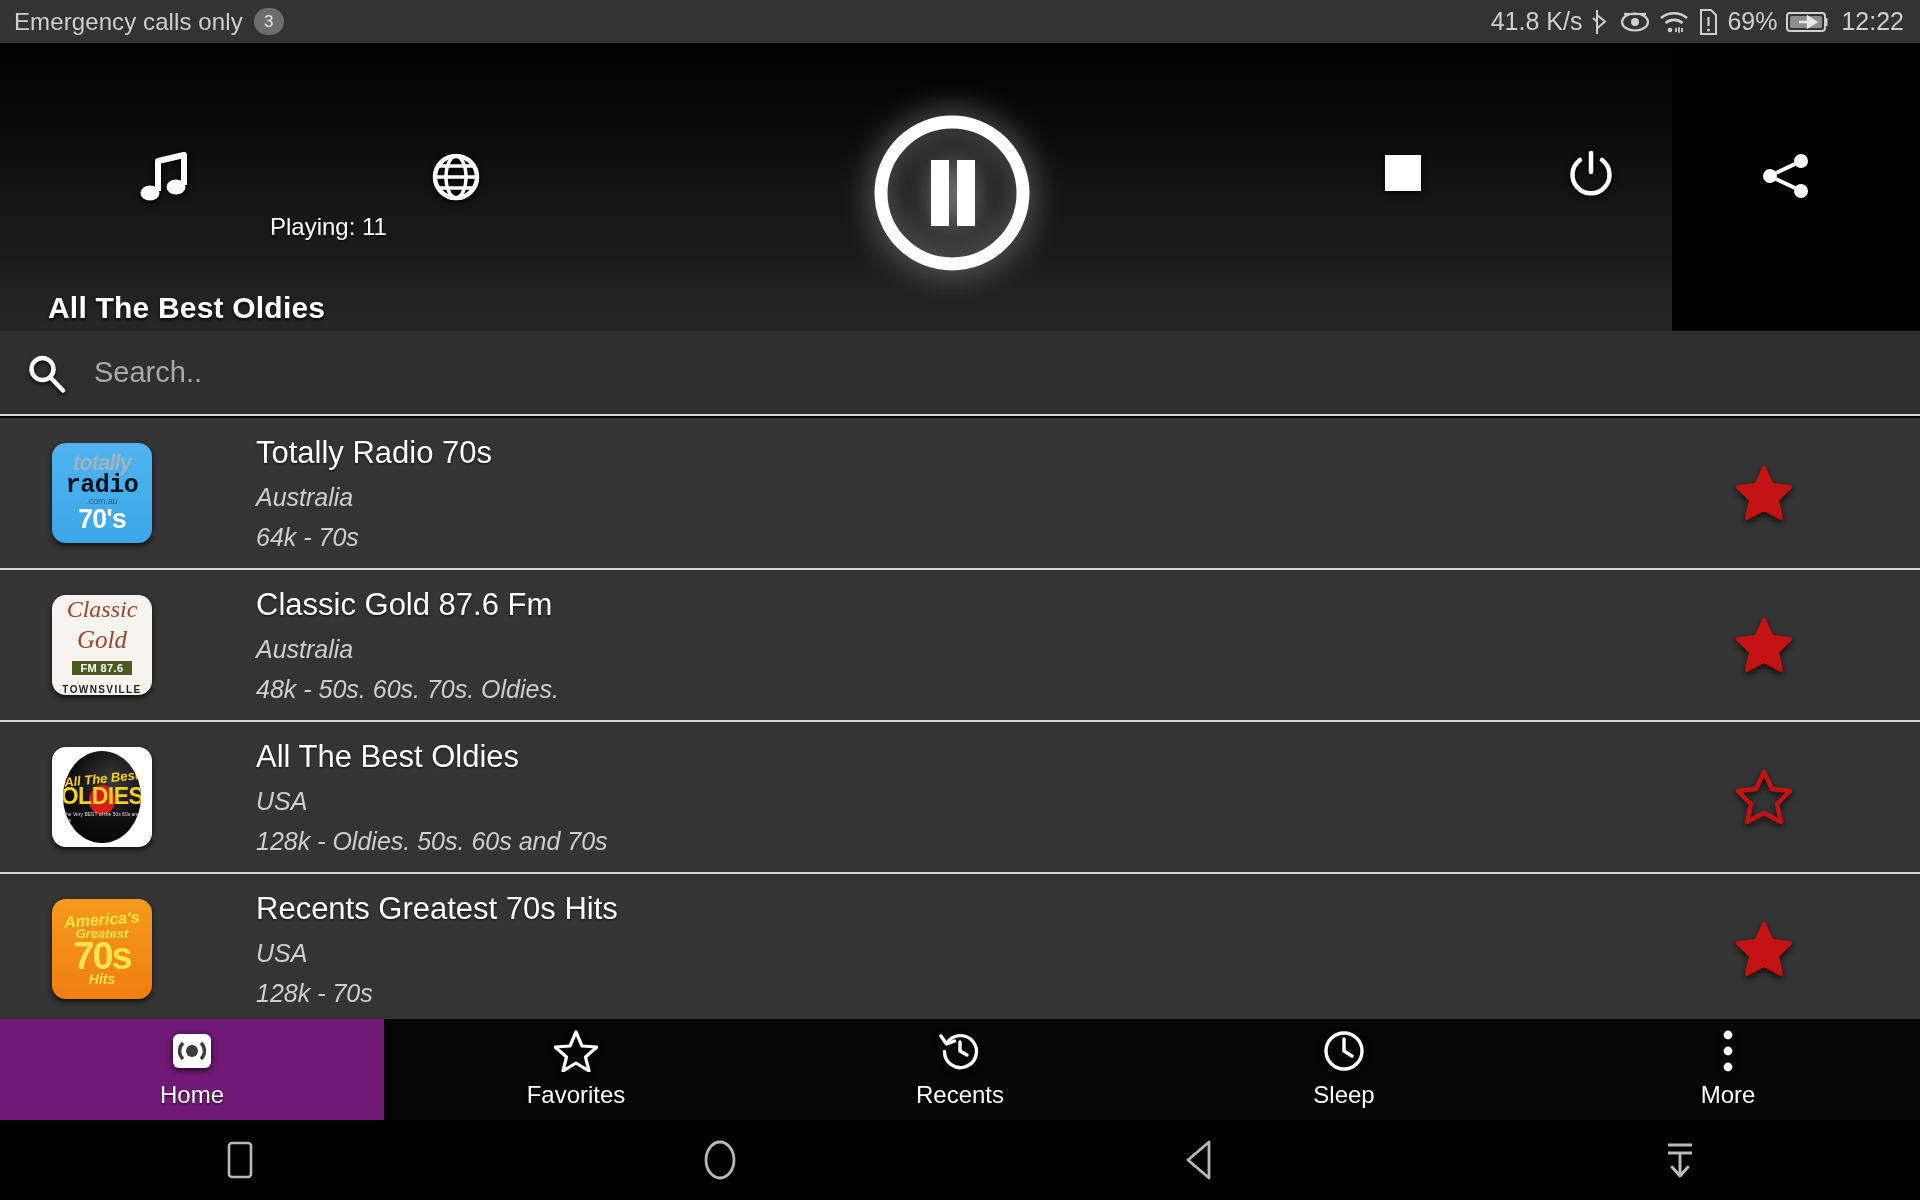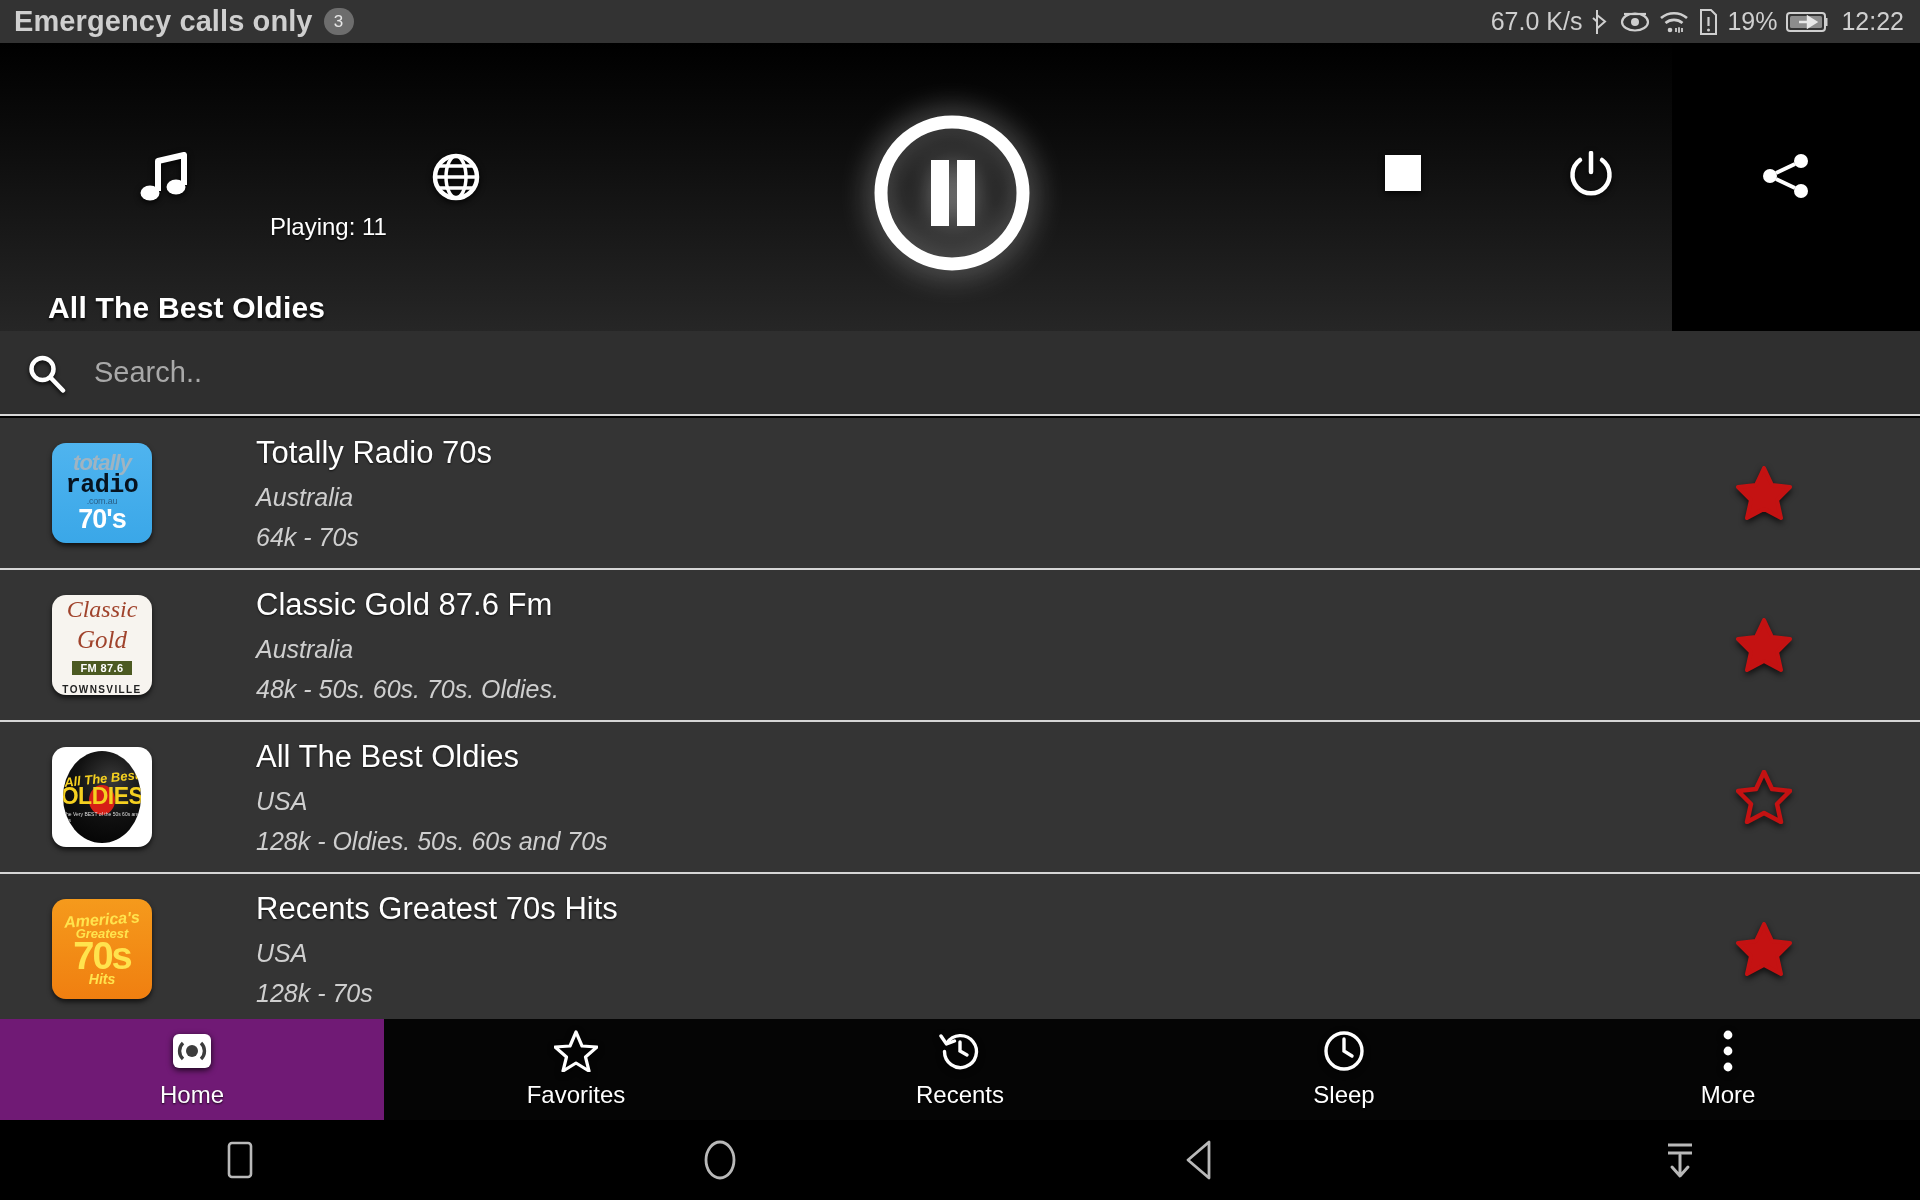"Emergency calls only" .sb-carrier { font-size: 29px -> 24px; font-weight: bold -> none }
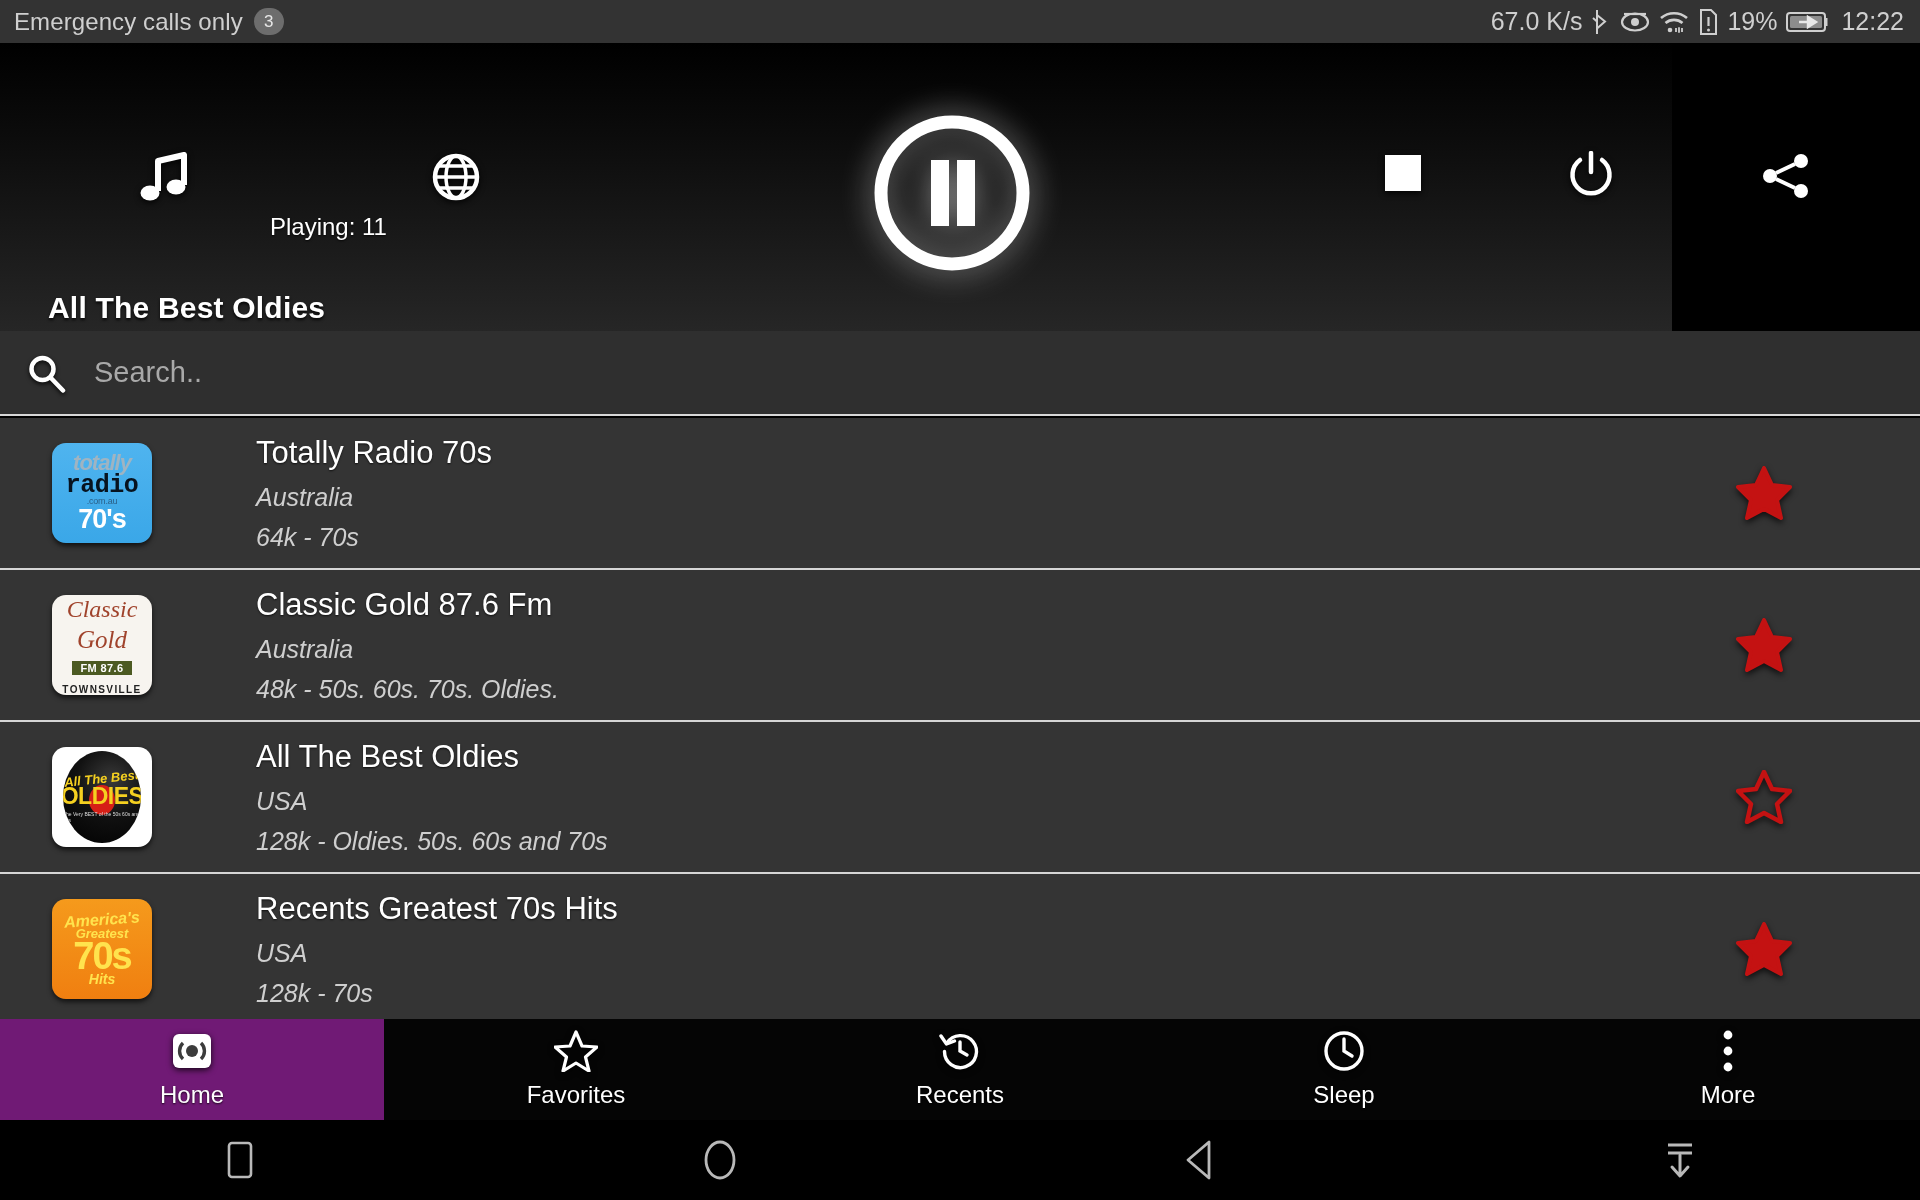"67.0 K/s" span.sb-text { text: 67.0 -> 41.8 }
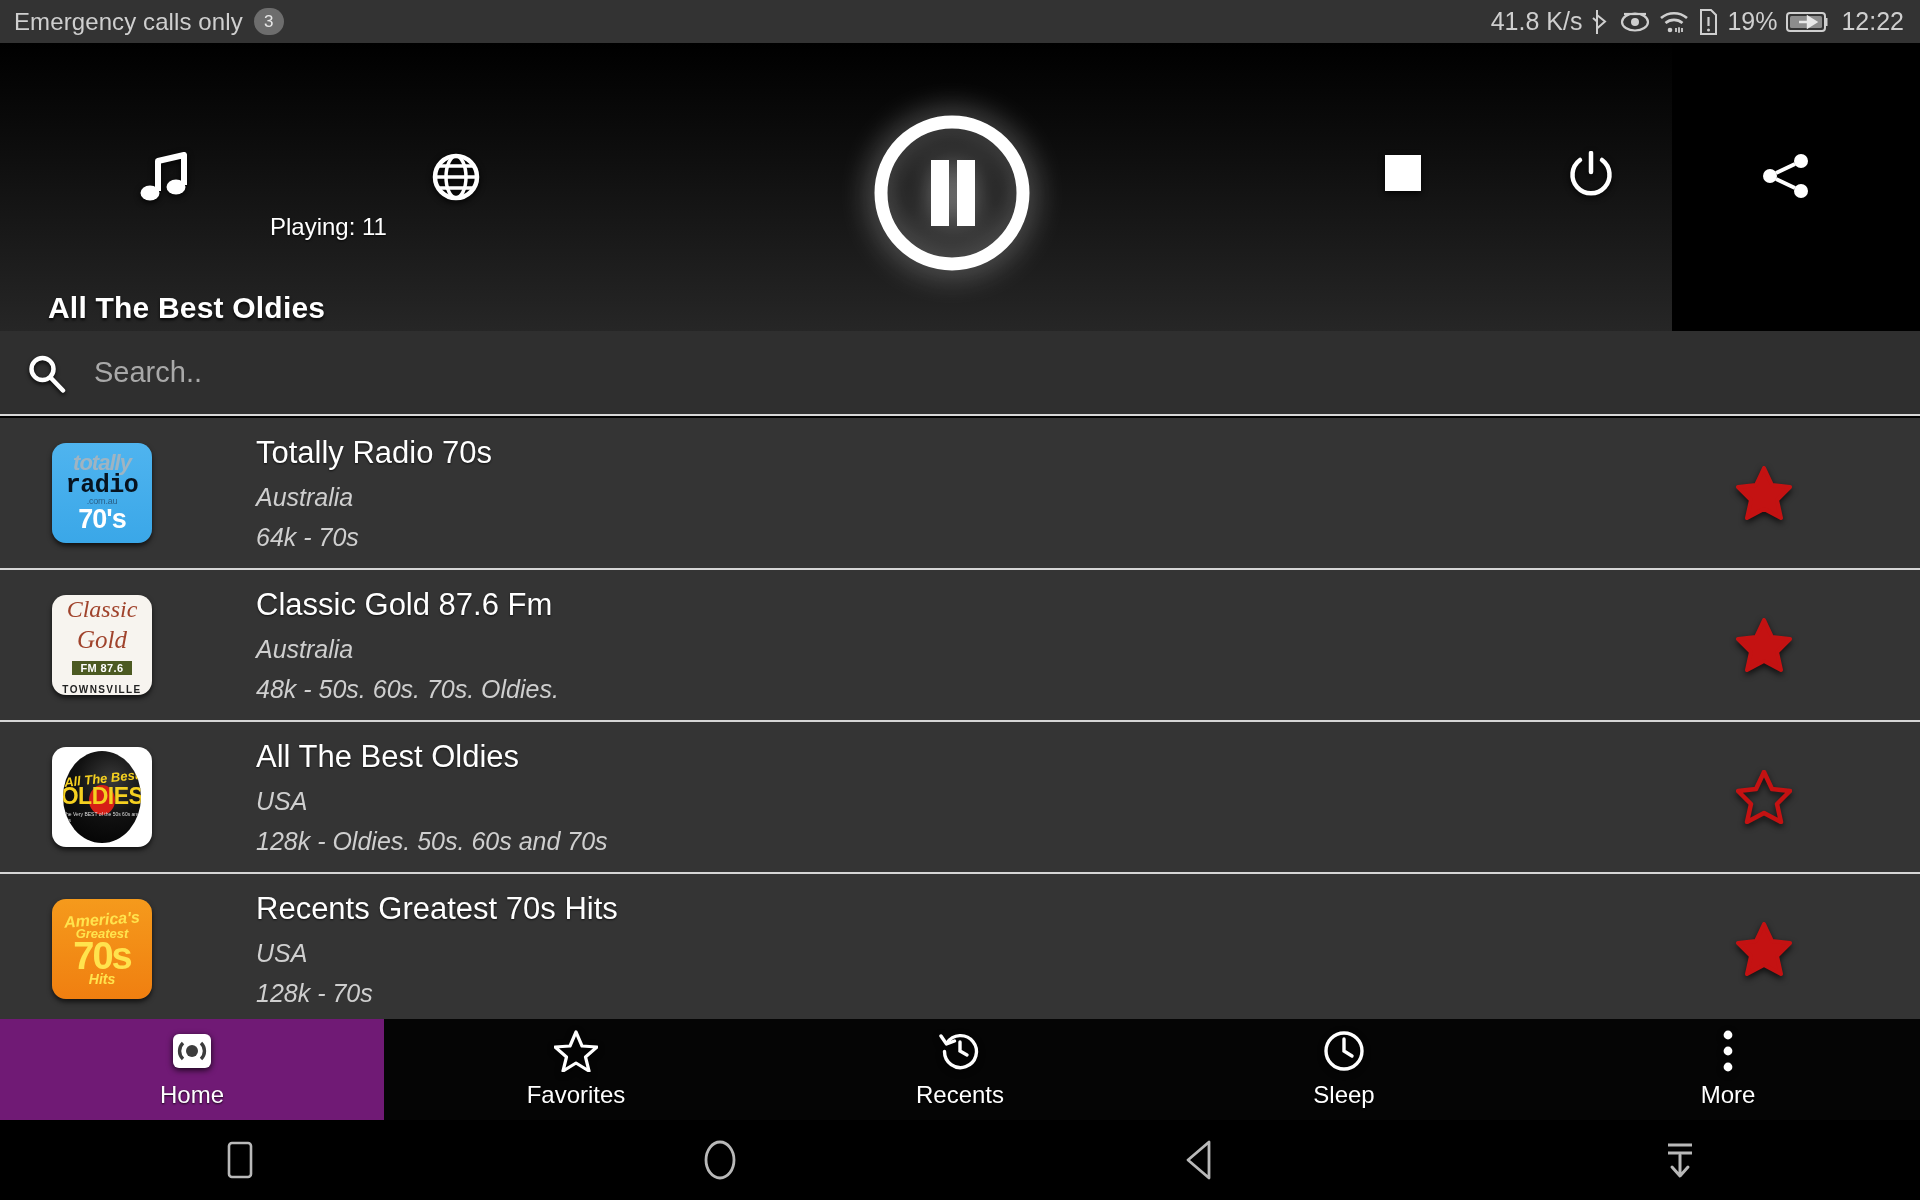"19%" span.sb-text { text: 19% -> 69% }
